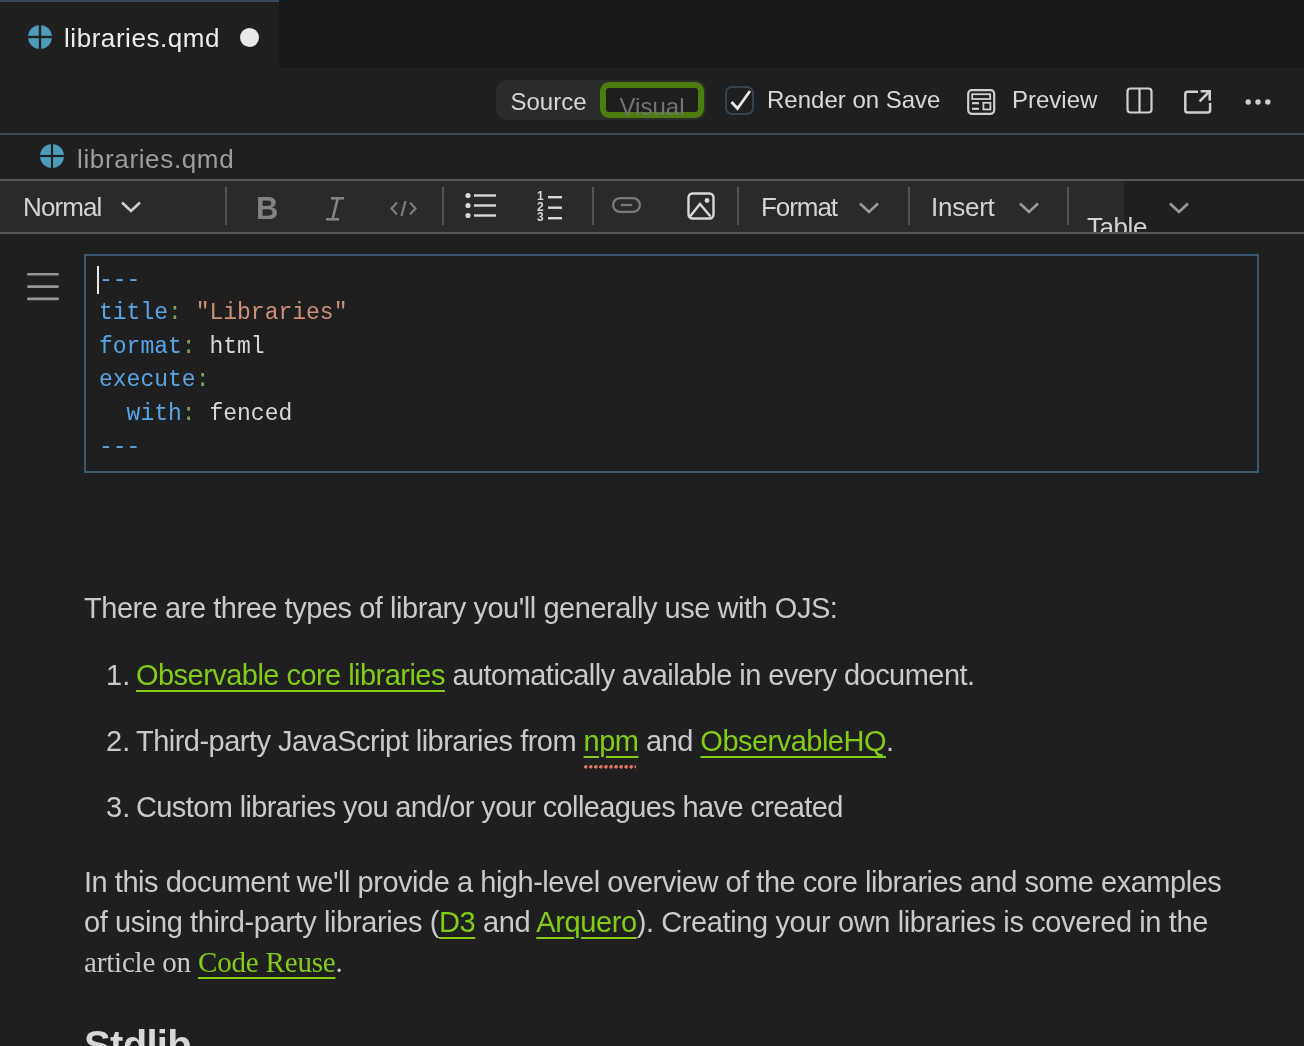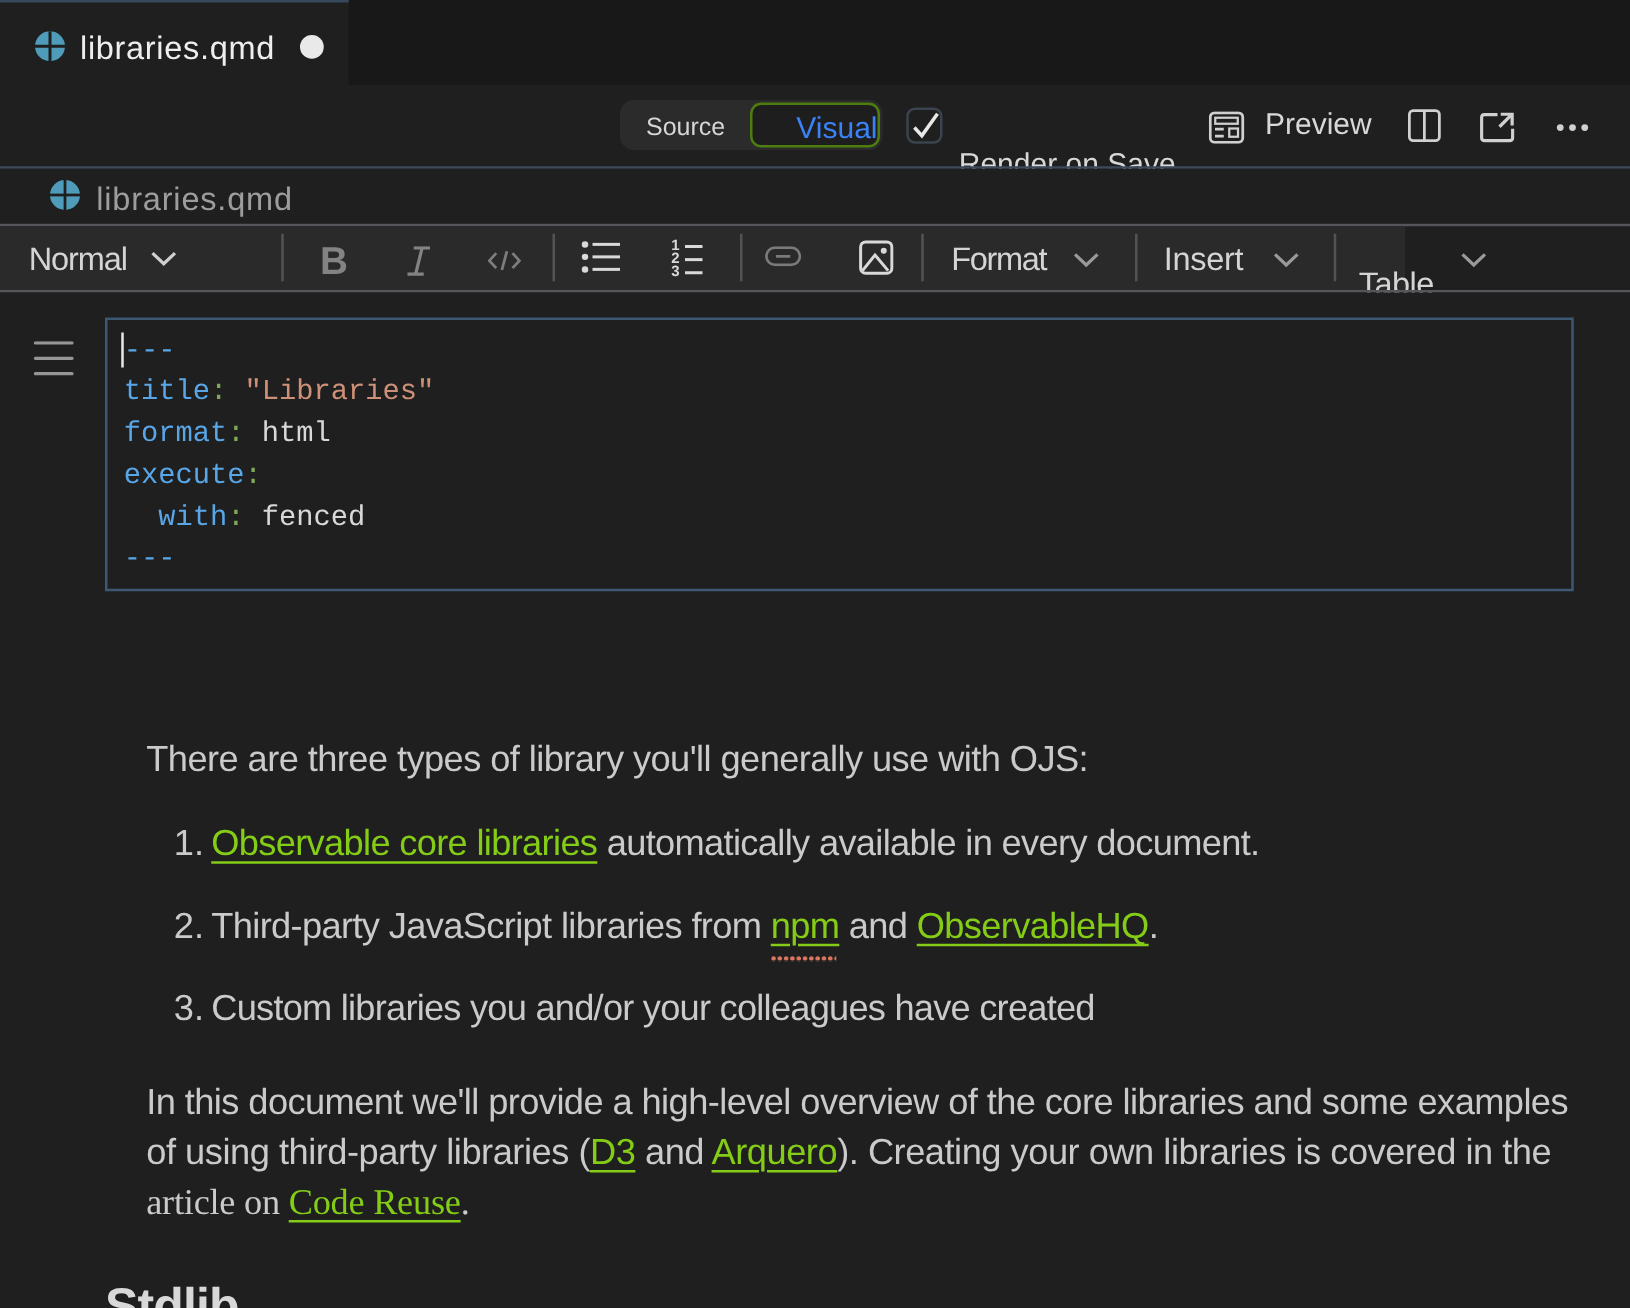"Source" #toggle .src { font-size: 20px -> 24px }
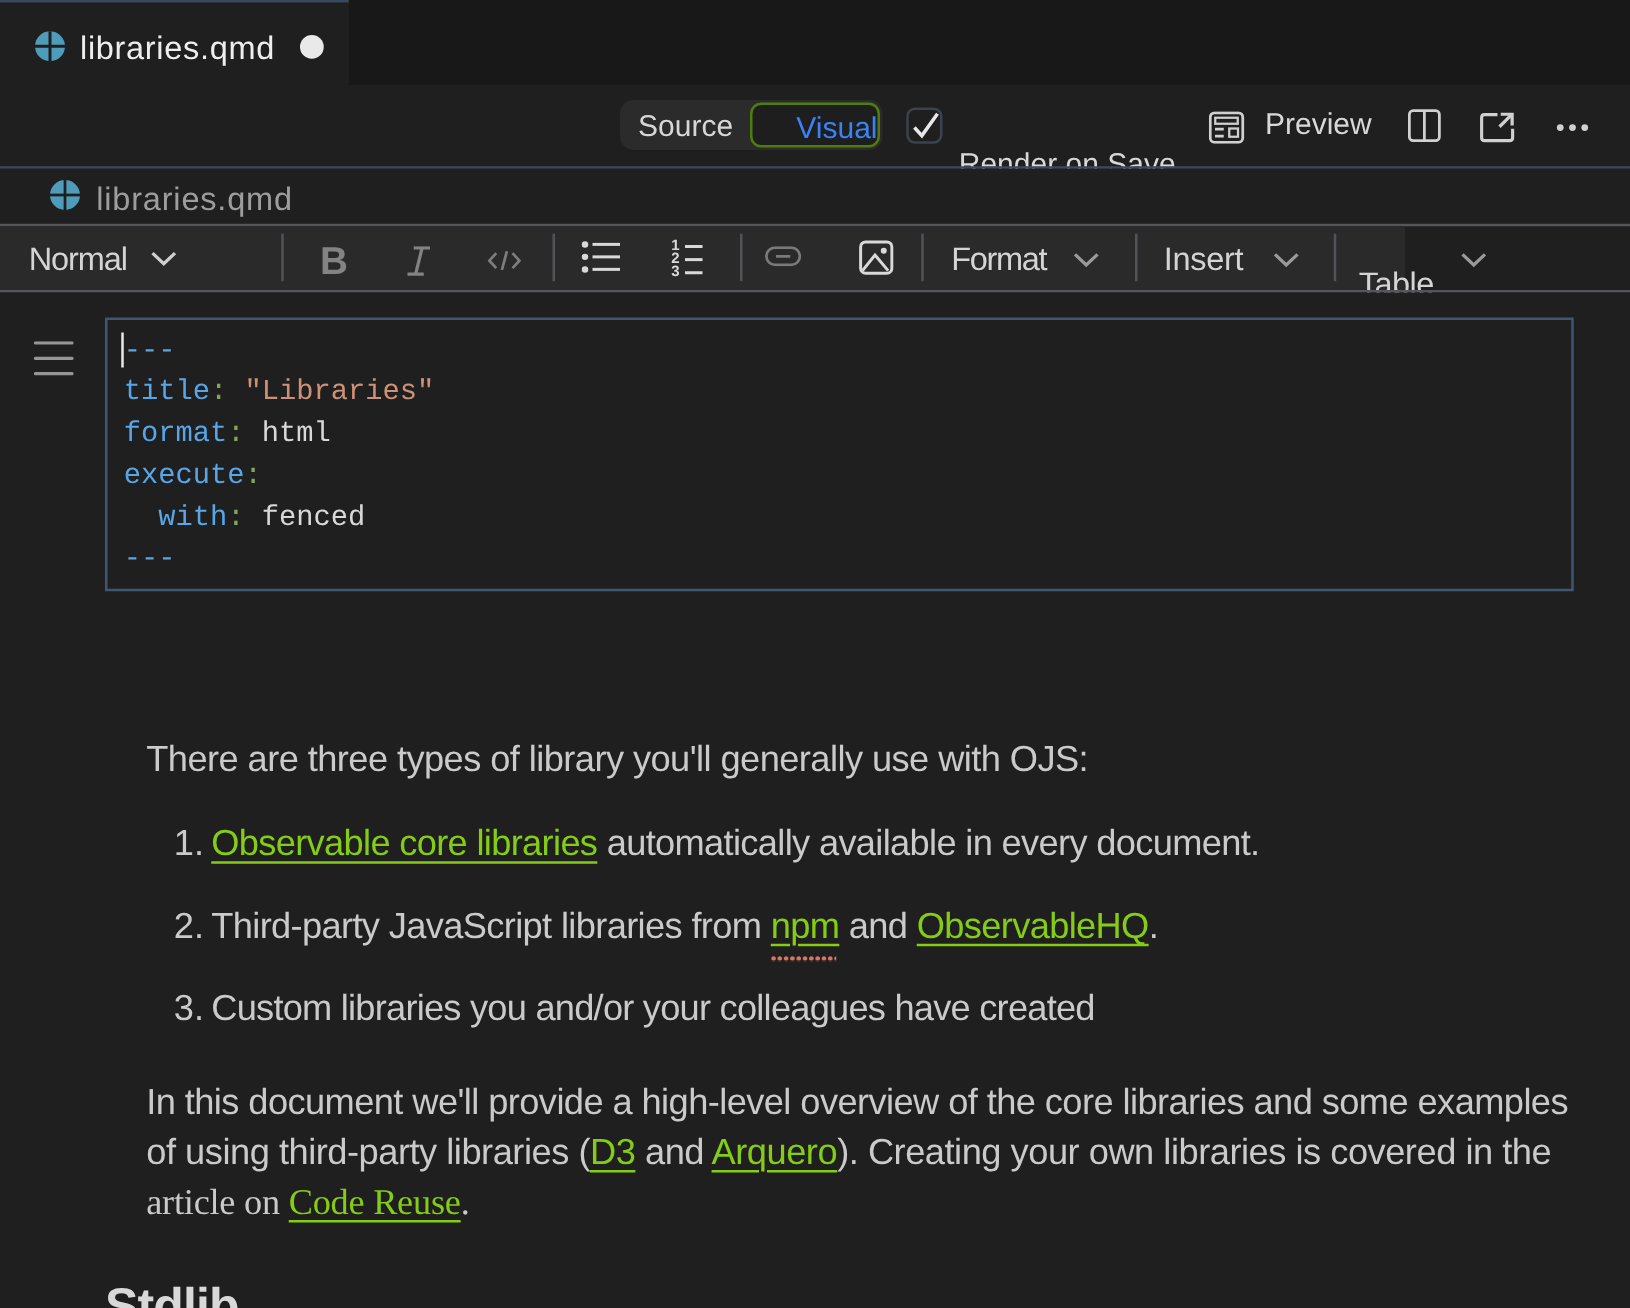"Visual" #toggle .vis { border: 2px solid #4d7c0f -> 6px solid #4d7c0f; color: #3b82f6 -> #737373; text-align: right -> center }
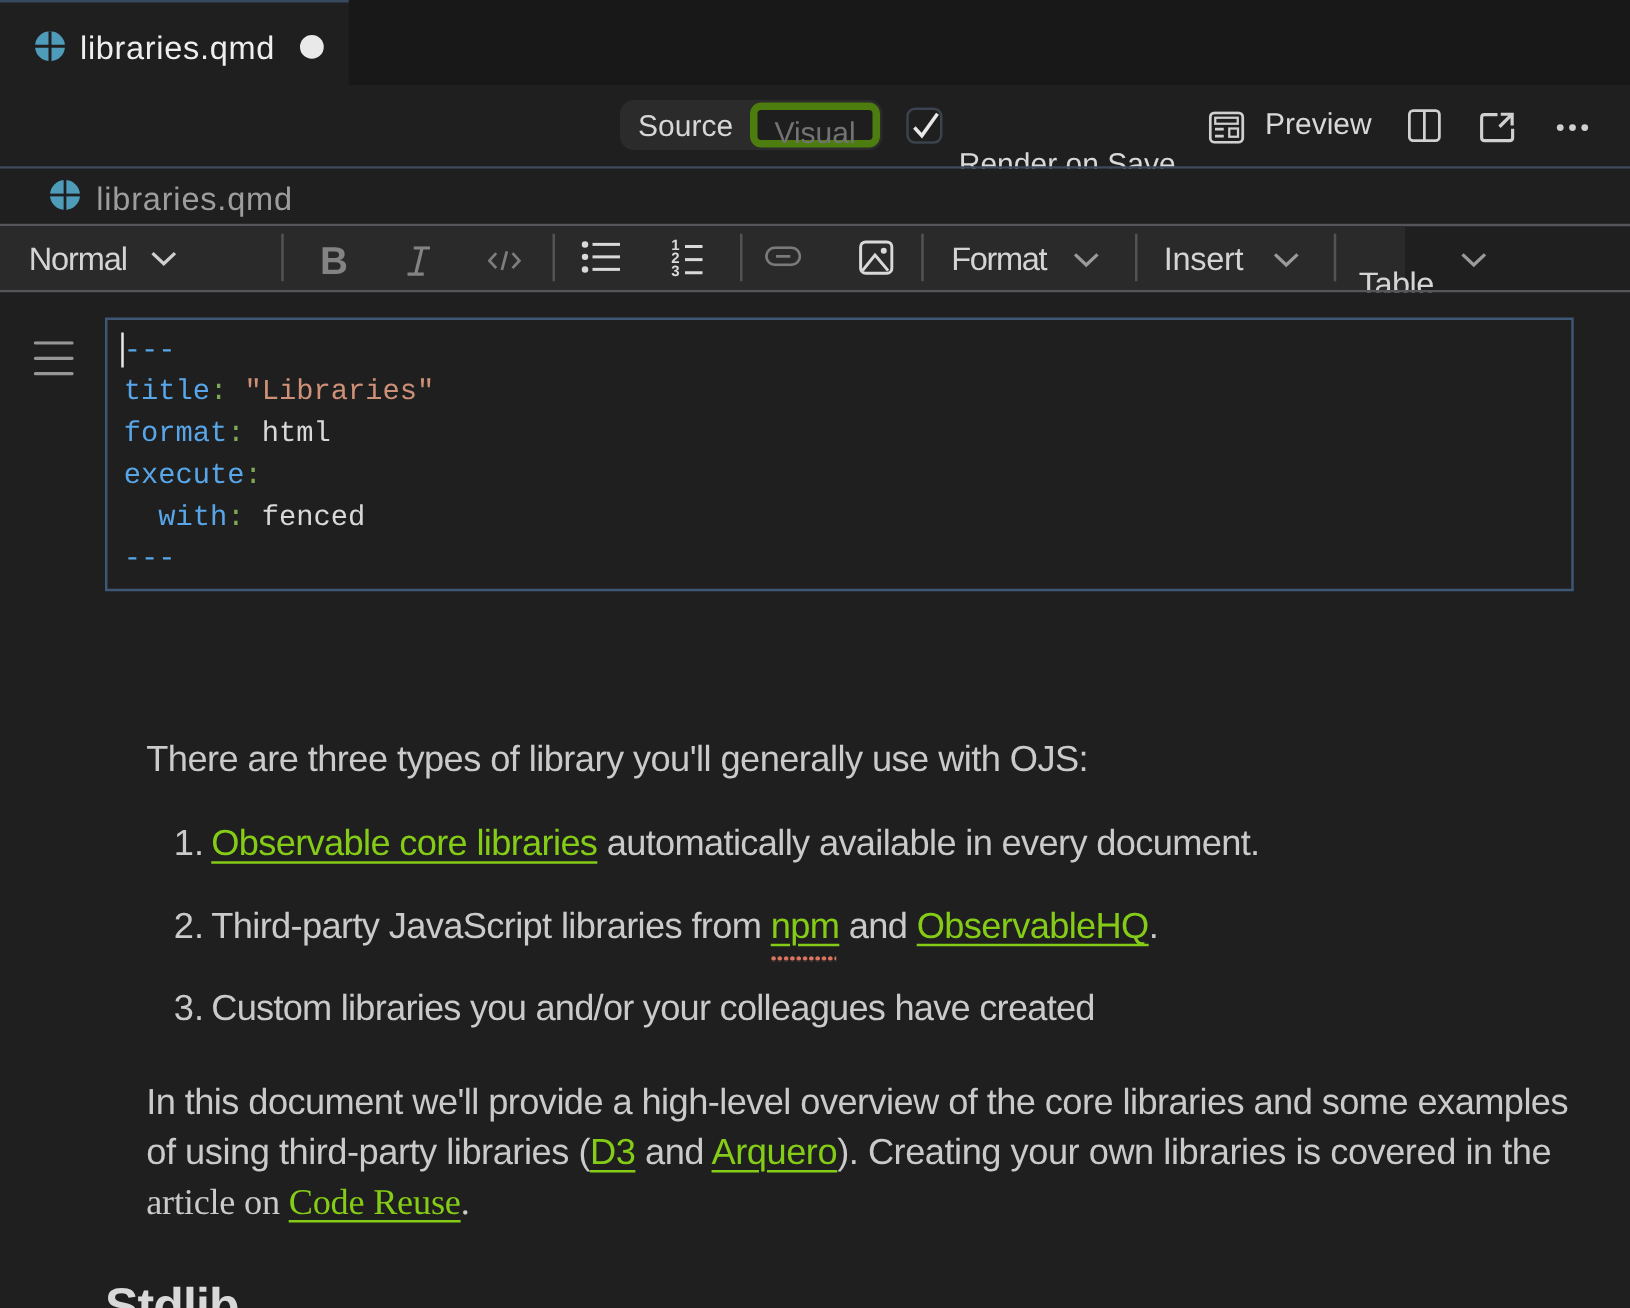"Render on Save" #lbl-ros { margin-top: 32px -> none }
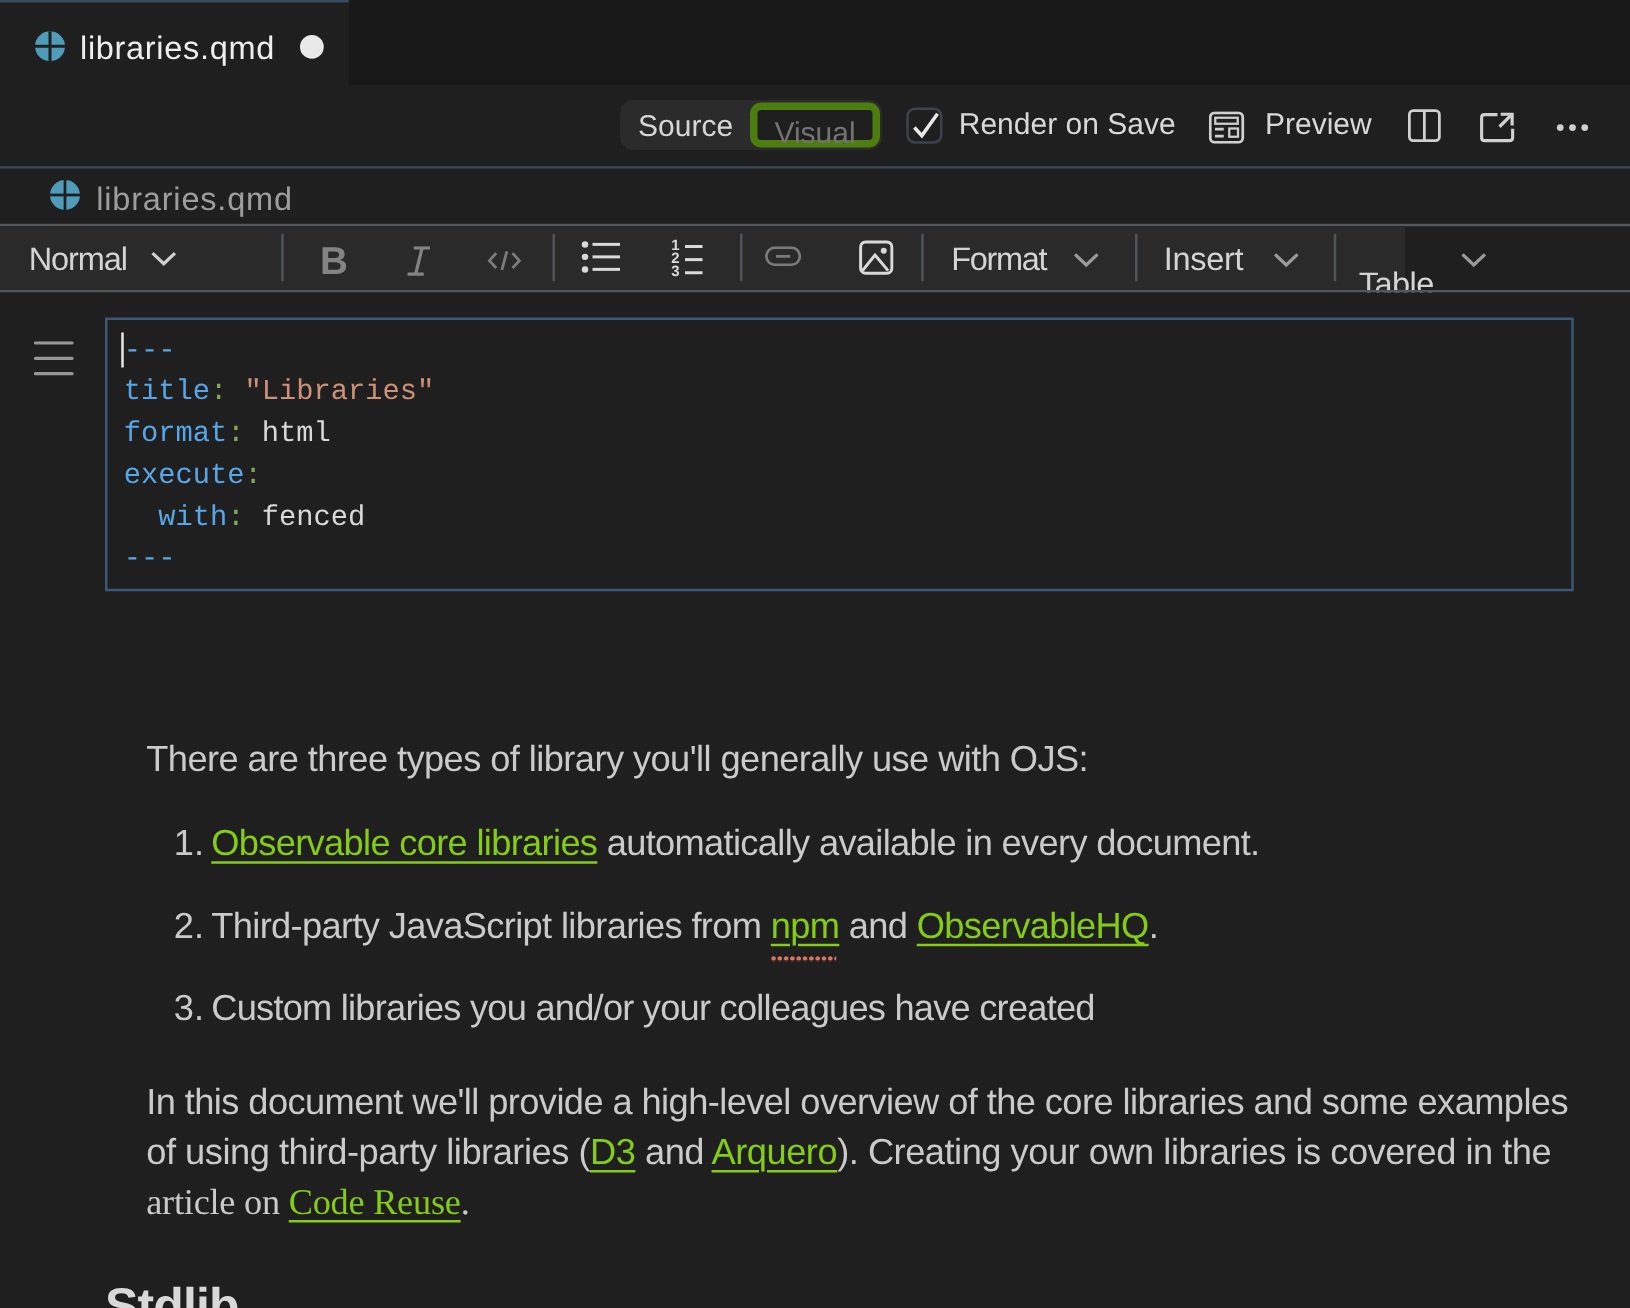"There are three types of" .body-text { margin-left: 33px -> none }
